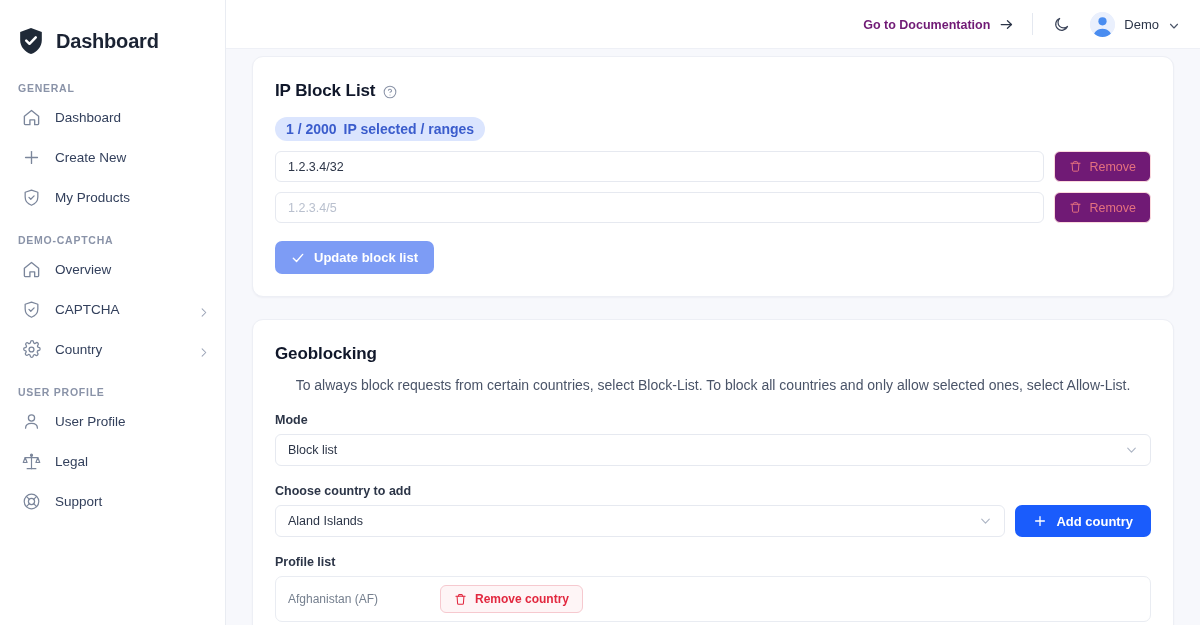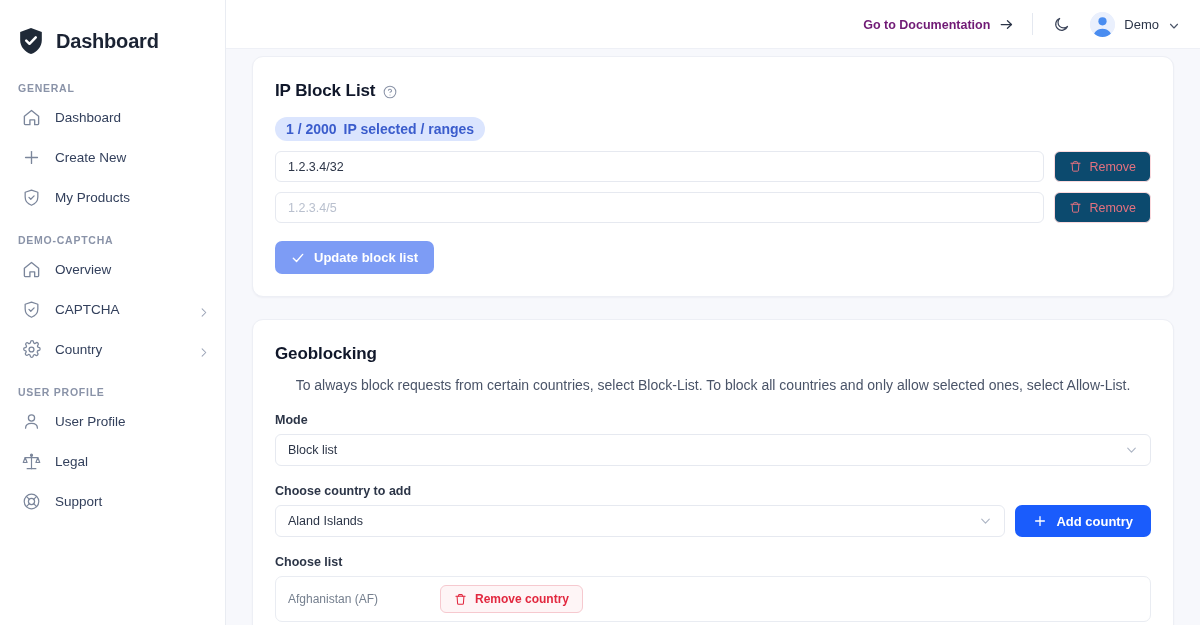"Remove" .btn-remove { background: #0c4a6e -> #701a75 }
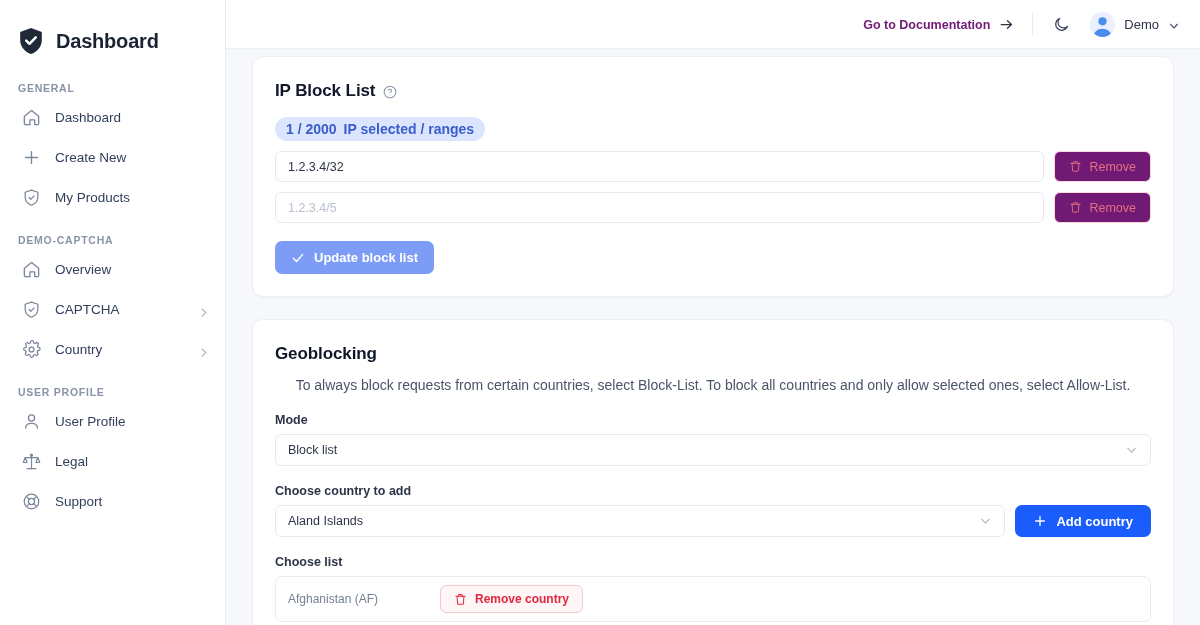"Choose list" div.field-label { text: Choose -> Profile }
